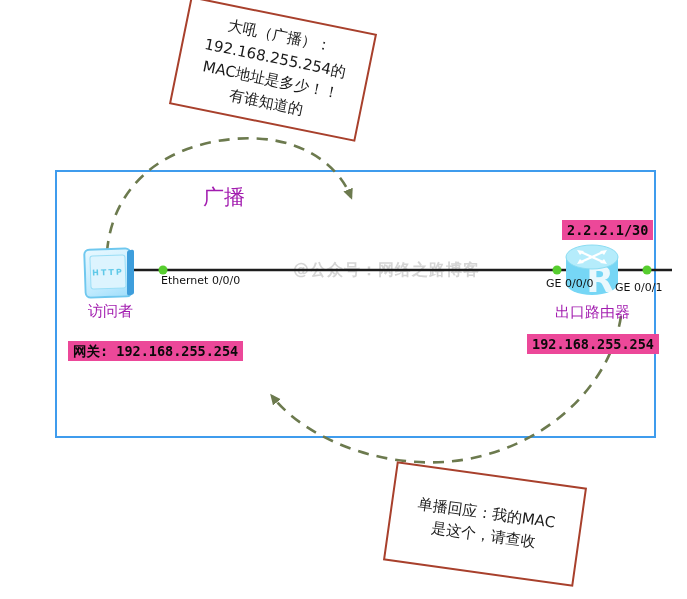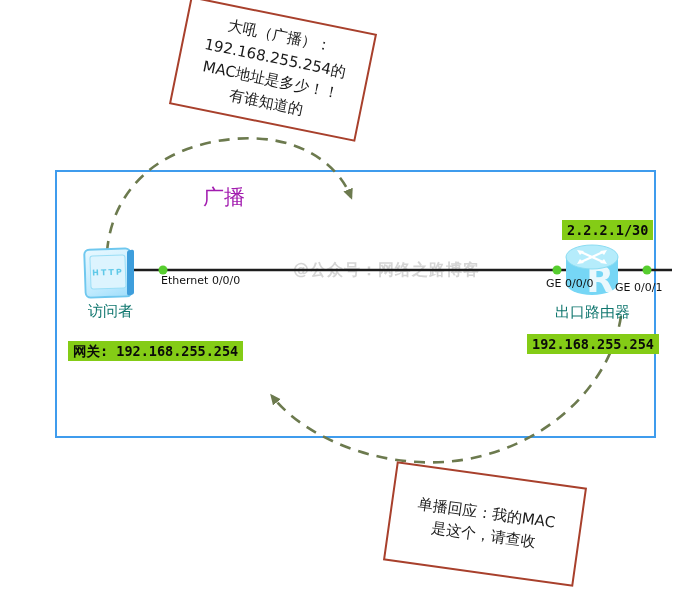"2.2.2.1/30" .glabel { background: #84cc16 -> #ec4899 }
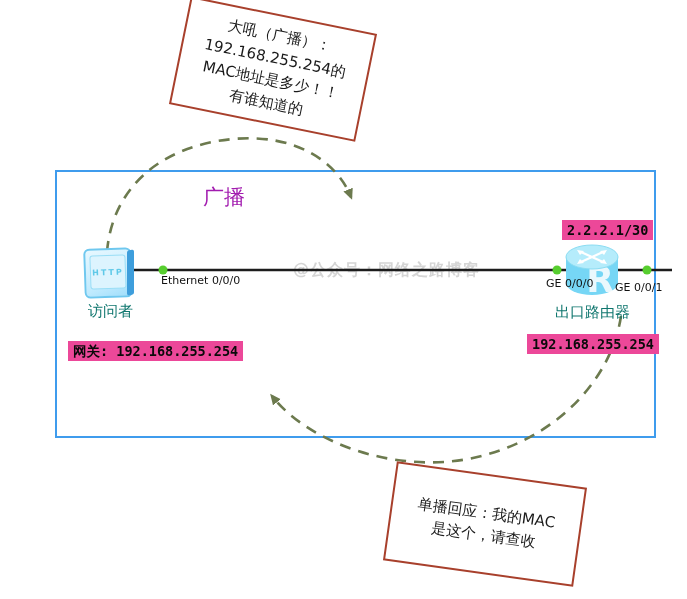"访问者" .devname { color: #0f766e -> #a21caf }
